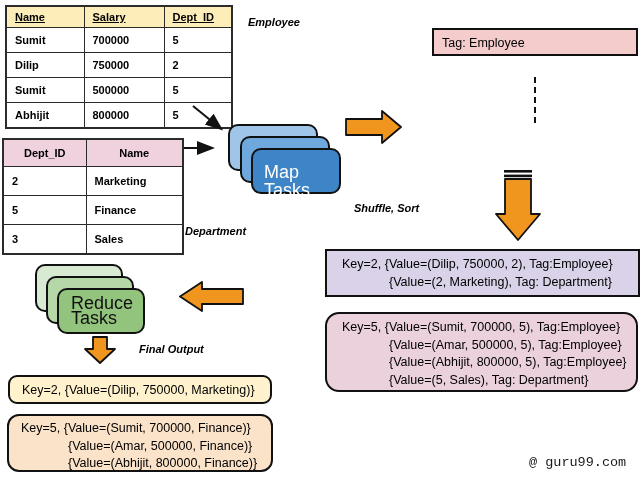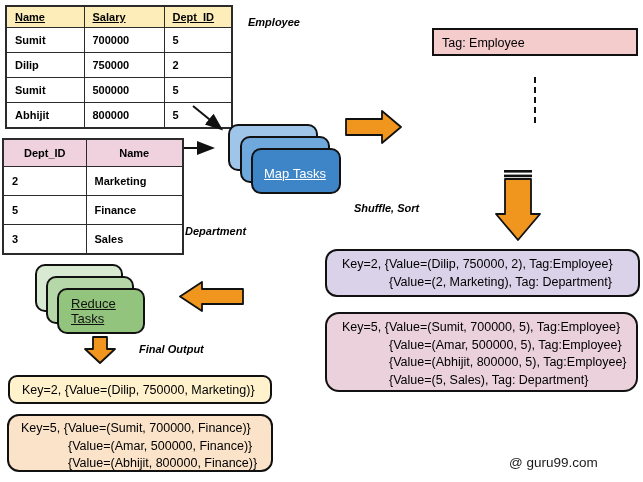"Map Tasks" .card-text { font-size: 13px -> 18px; text-decoration: underline -> none }
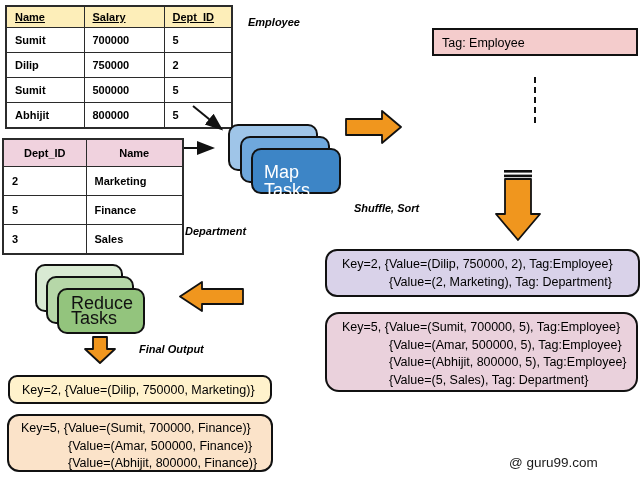"Key=2, {Value=(Dilip, 750000, 2)," .rbox { border-radius: 12px -> 0 }
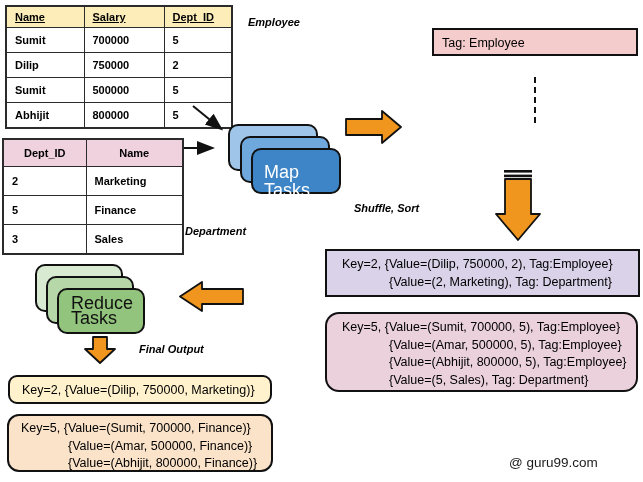"@ guru99.com" div.abs { font-family: none -> Liberation Mono, monospace; left: 509px -> 529px }
